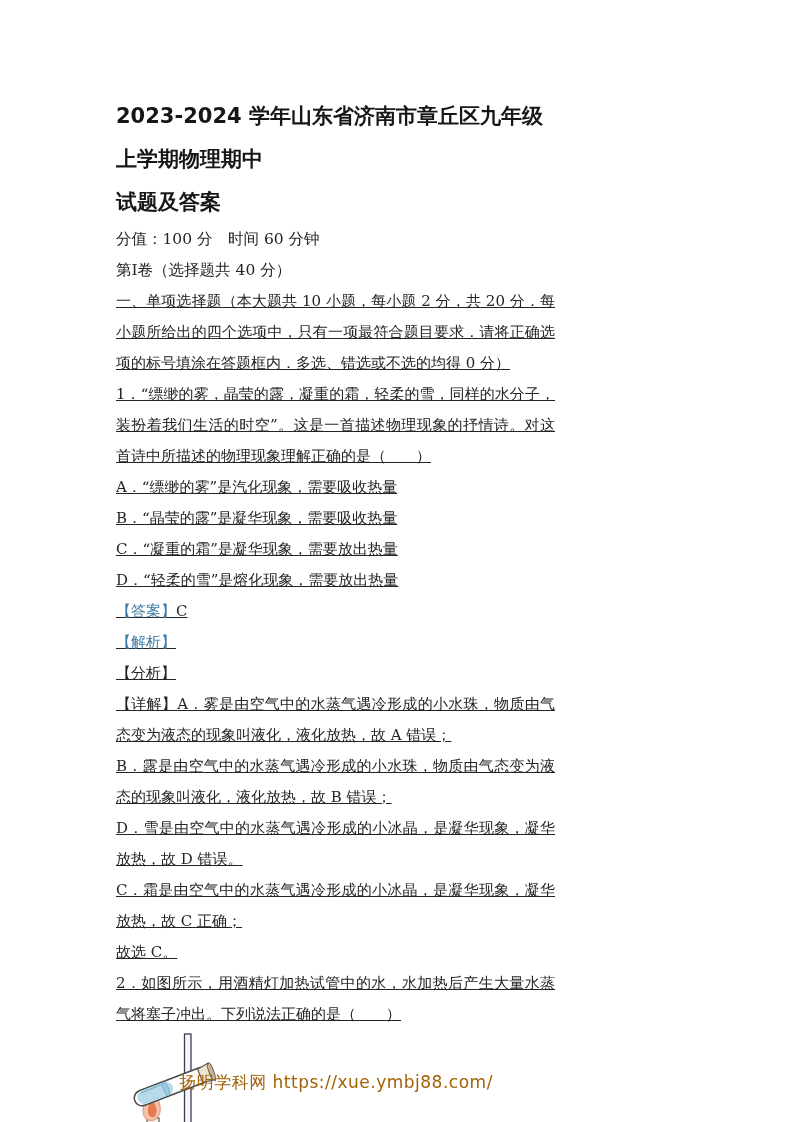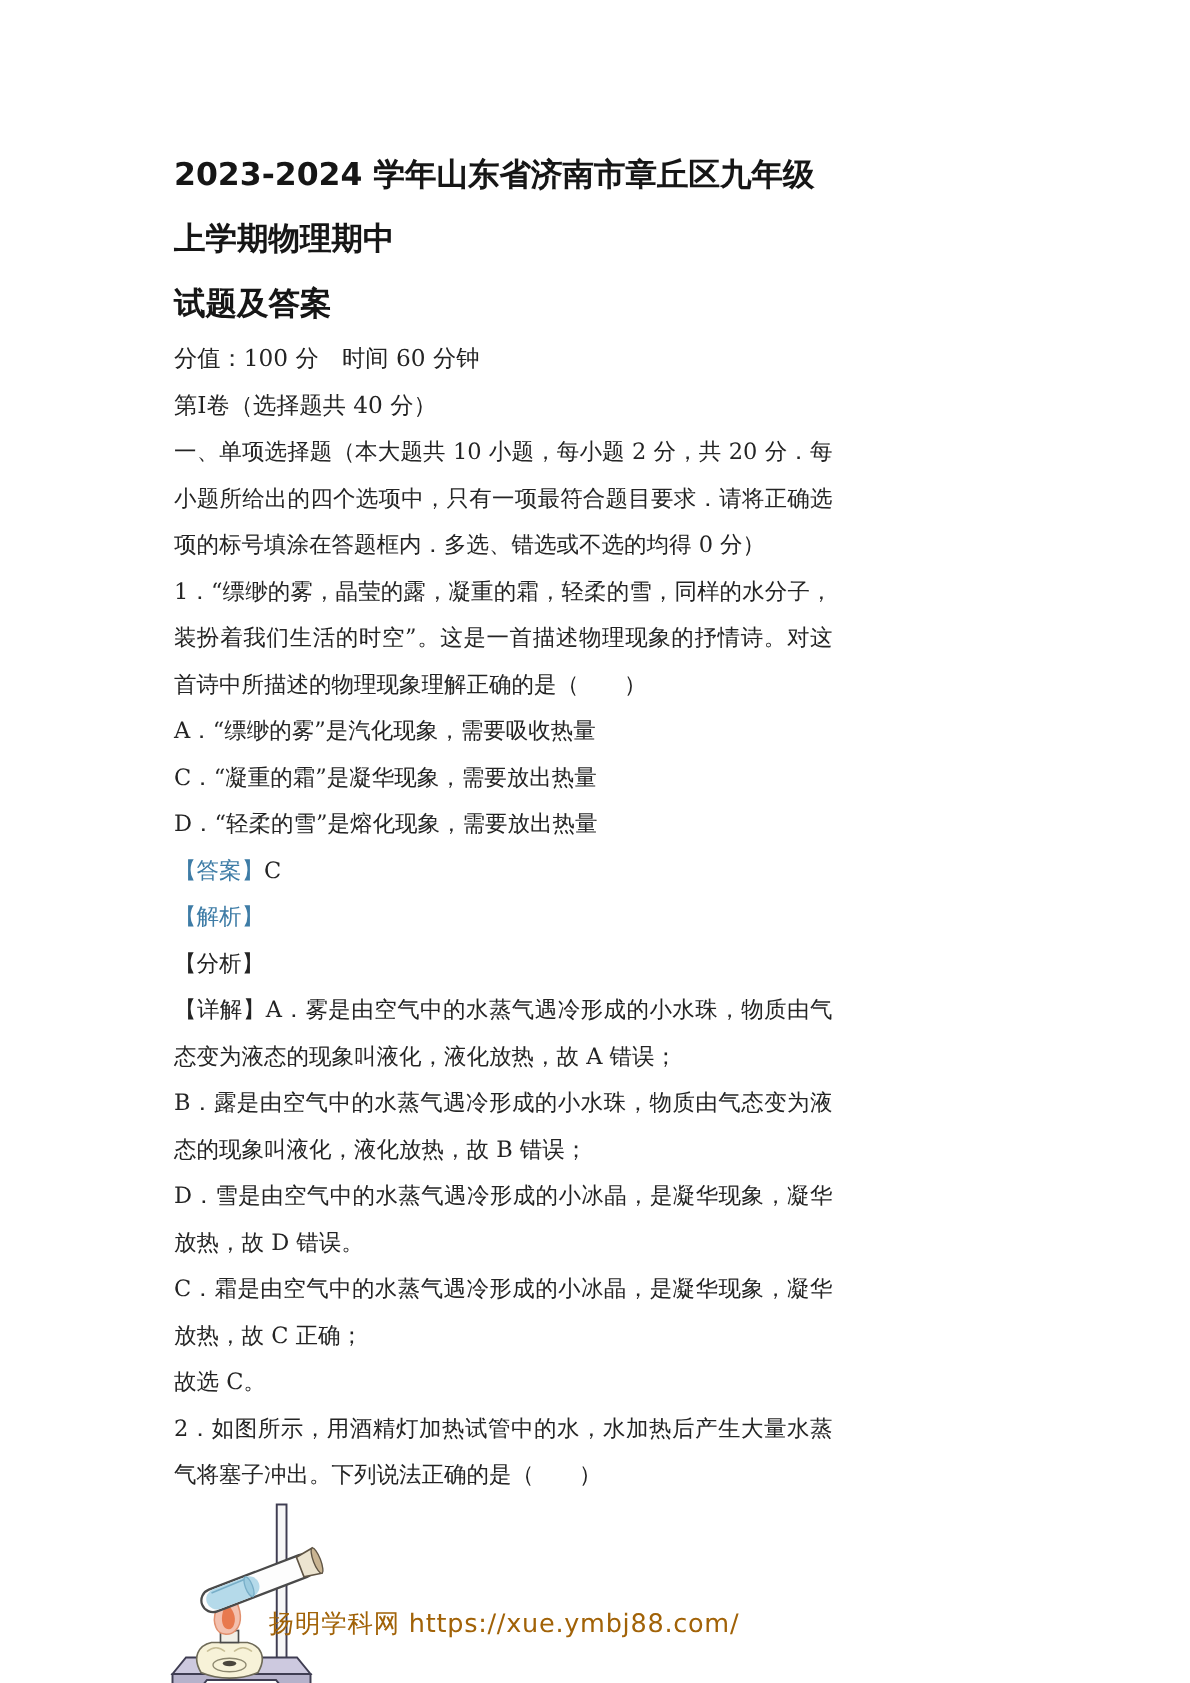"一、单项选择题（本大题共 10 小题，每小题 2 分，共" p.body { text-decoration: none -> underline }
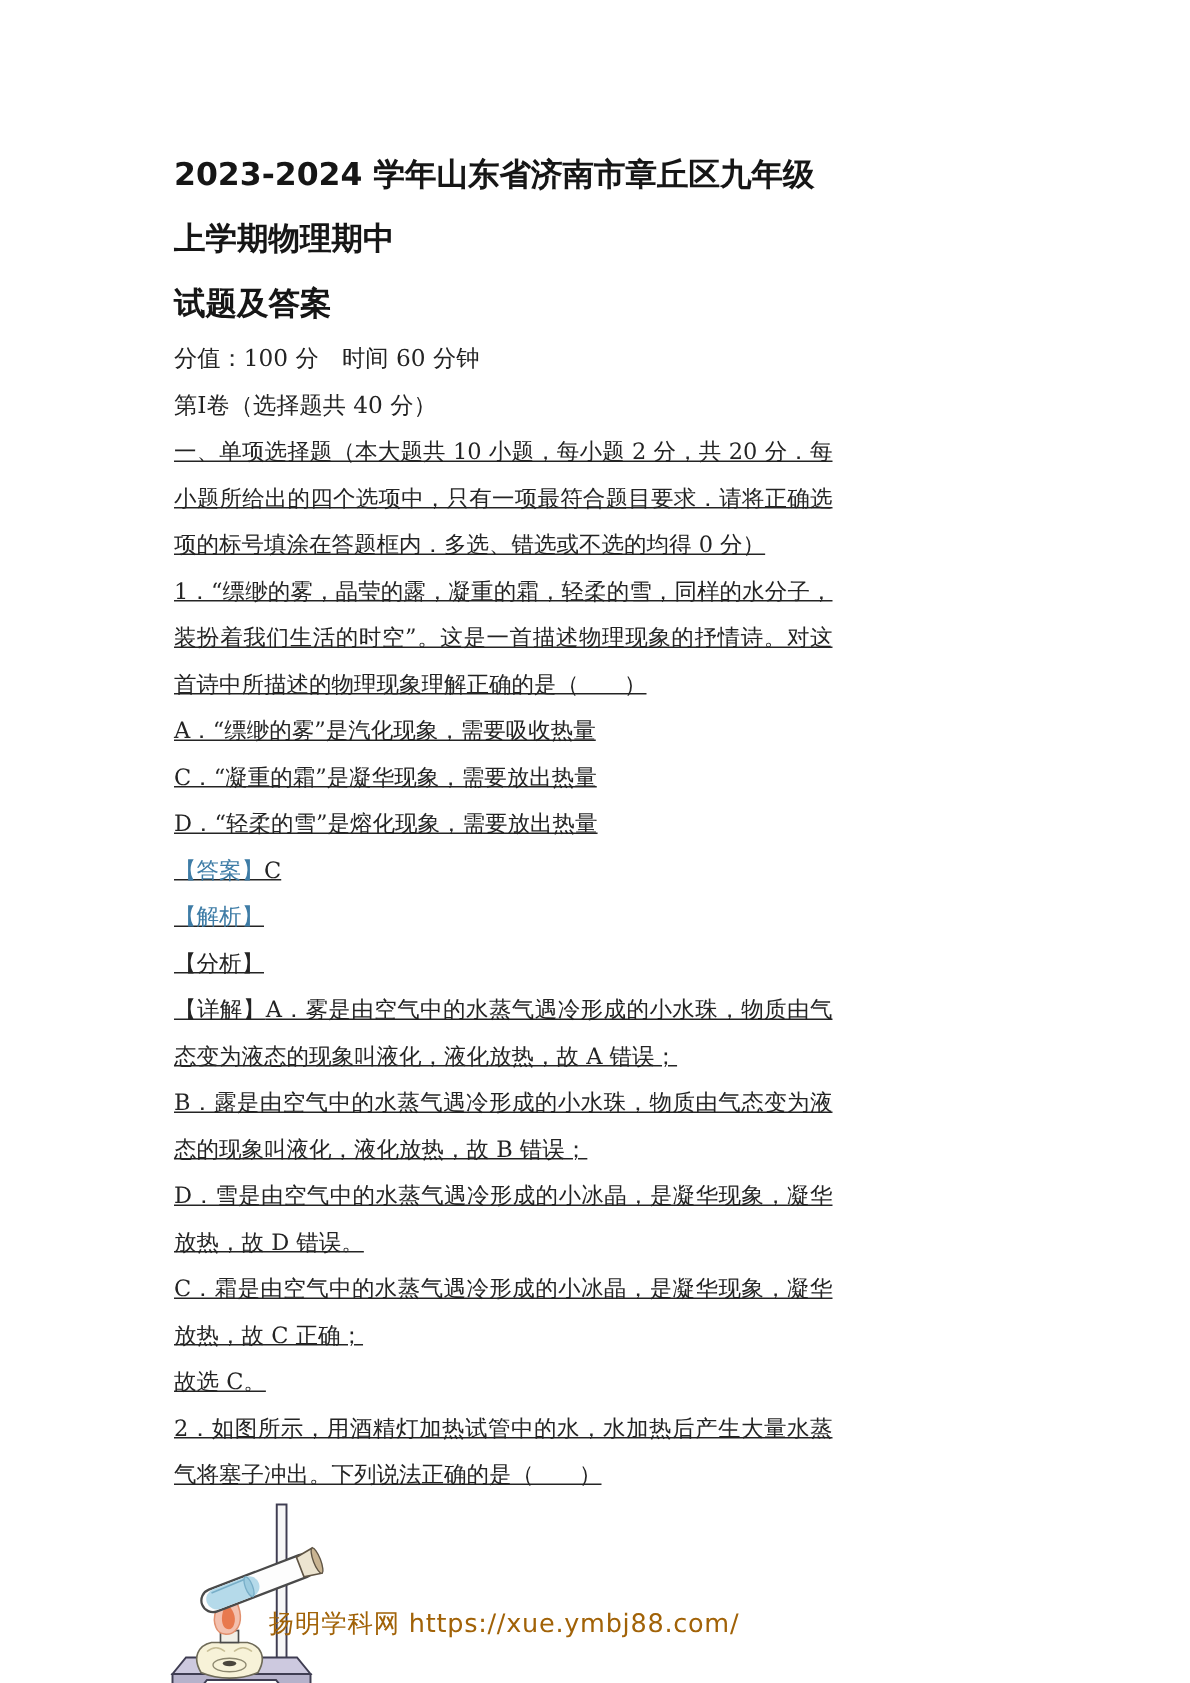"B．“晶莹的露”是凝华现象，需要吸收热量" p.body { html: none -> <p>B．“晶莹的露”是凝华现象，需要吸收热量</p> }
